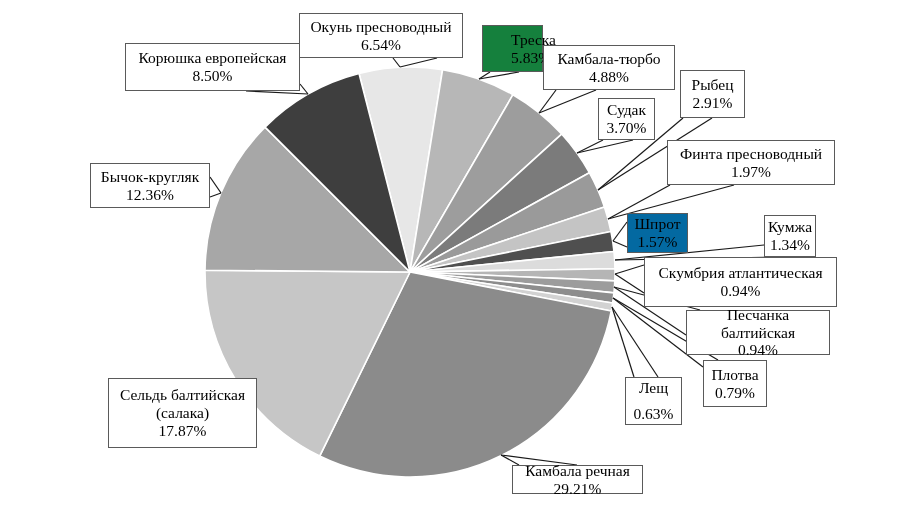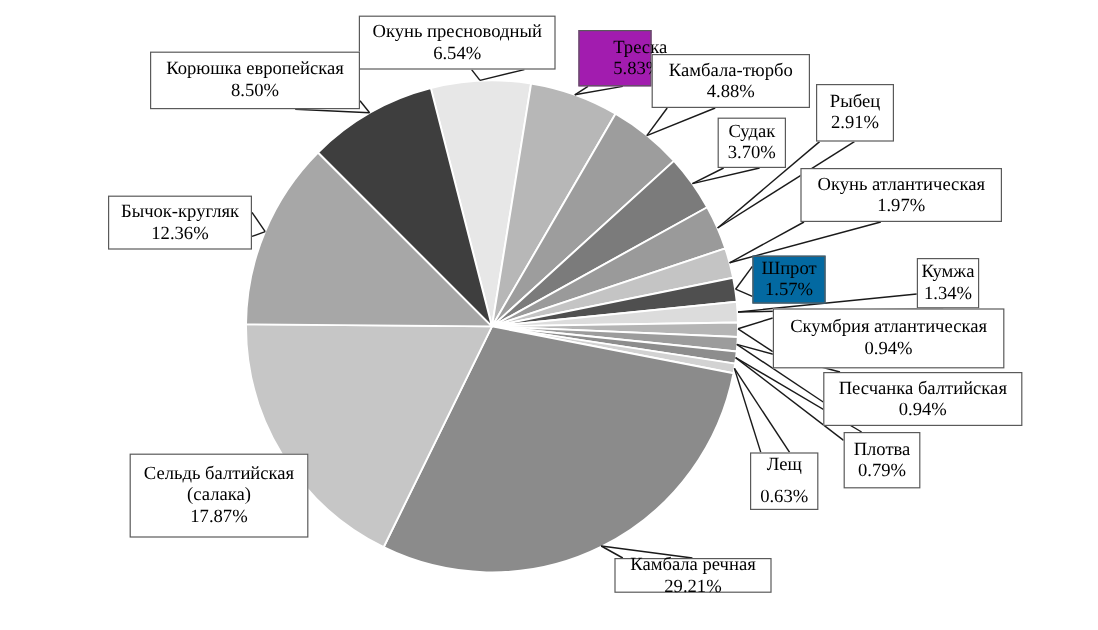"Треска" div.label-box { background: #a21caf -> #15803d }
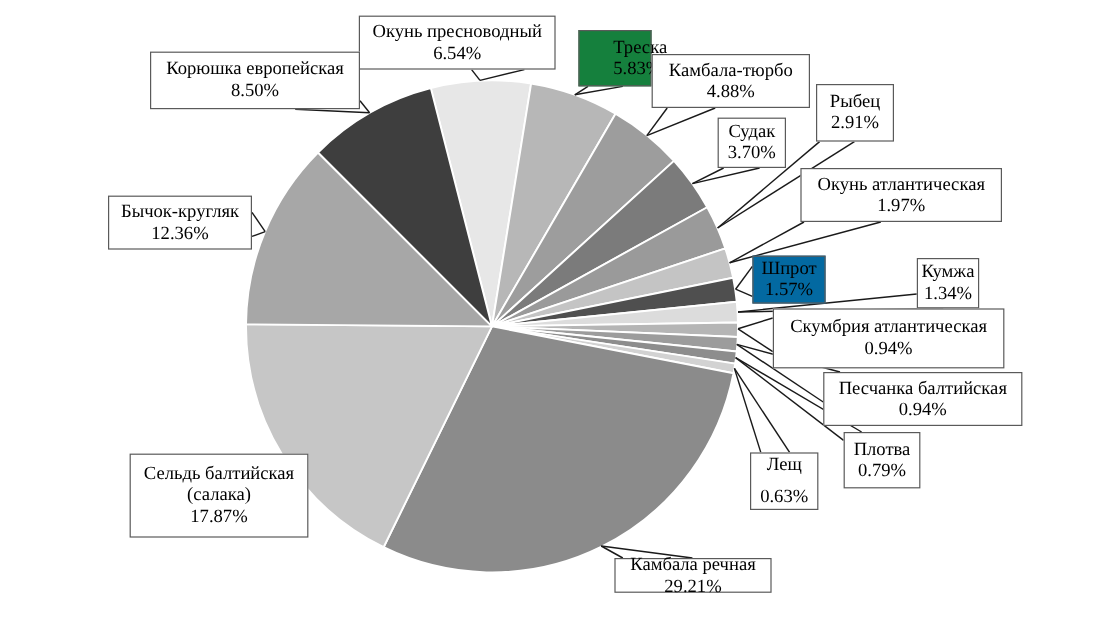"Окунь атлантическая" span.label-name { text: Окунь атлантическая -> Финта пресноводный }
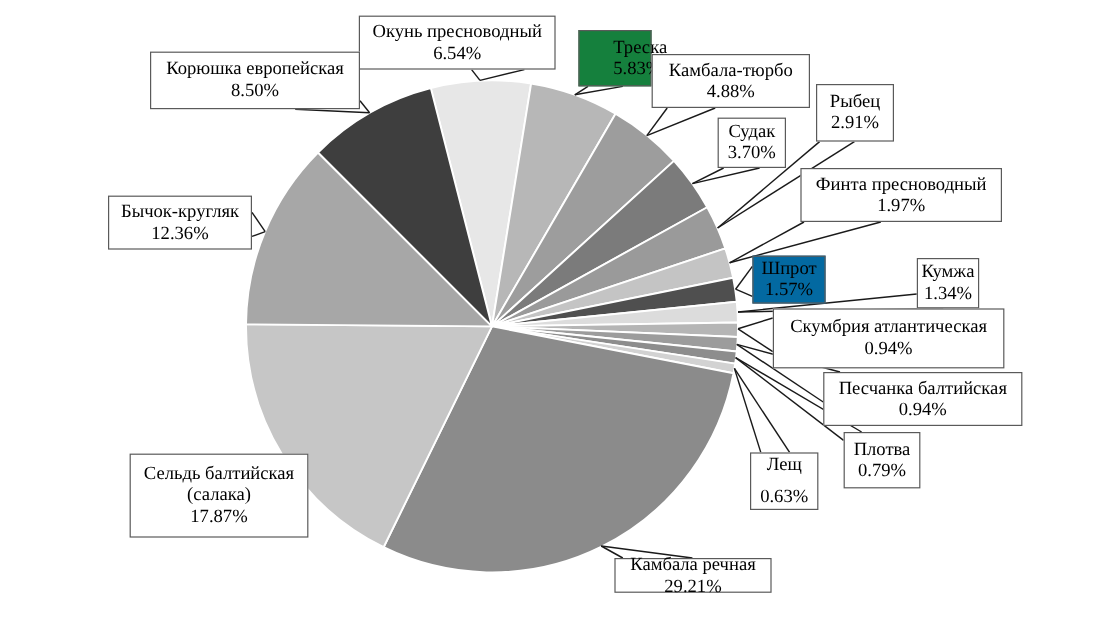"Песчанка балтийская" div.label-box { width: 166px -> 144px }
